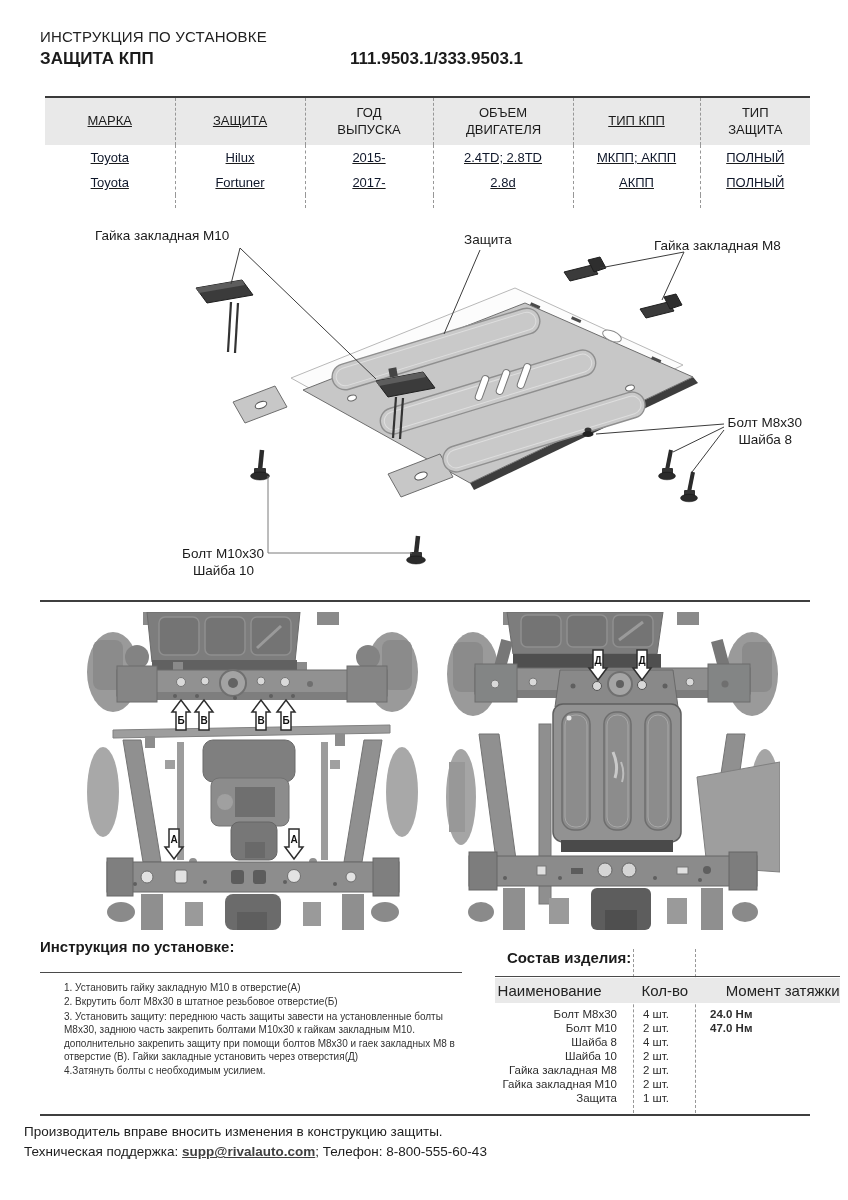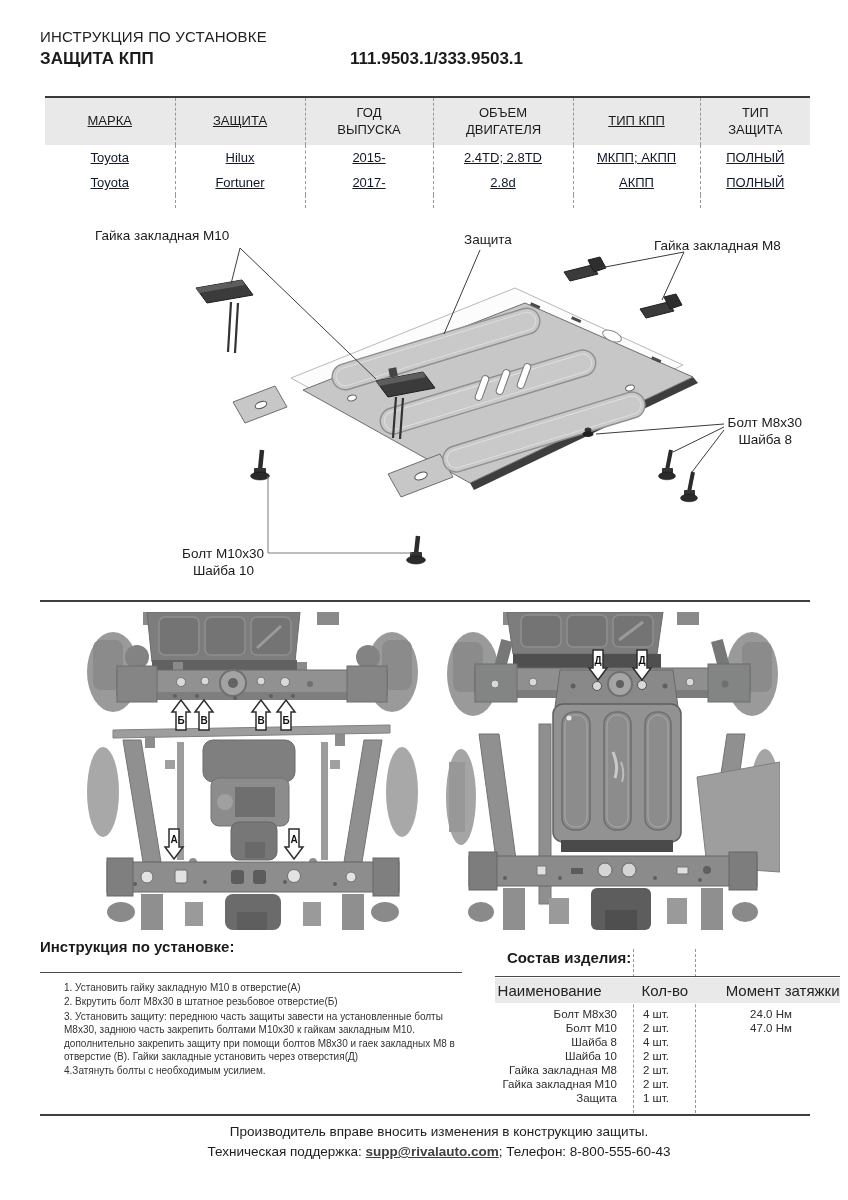"24.0 Нм" .parts .prow .c3 { font-weight: none -> bold; text-align: center -> left }
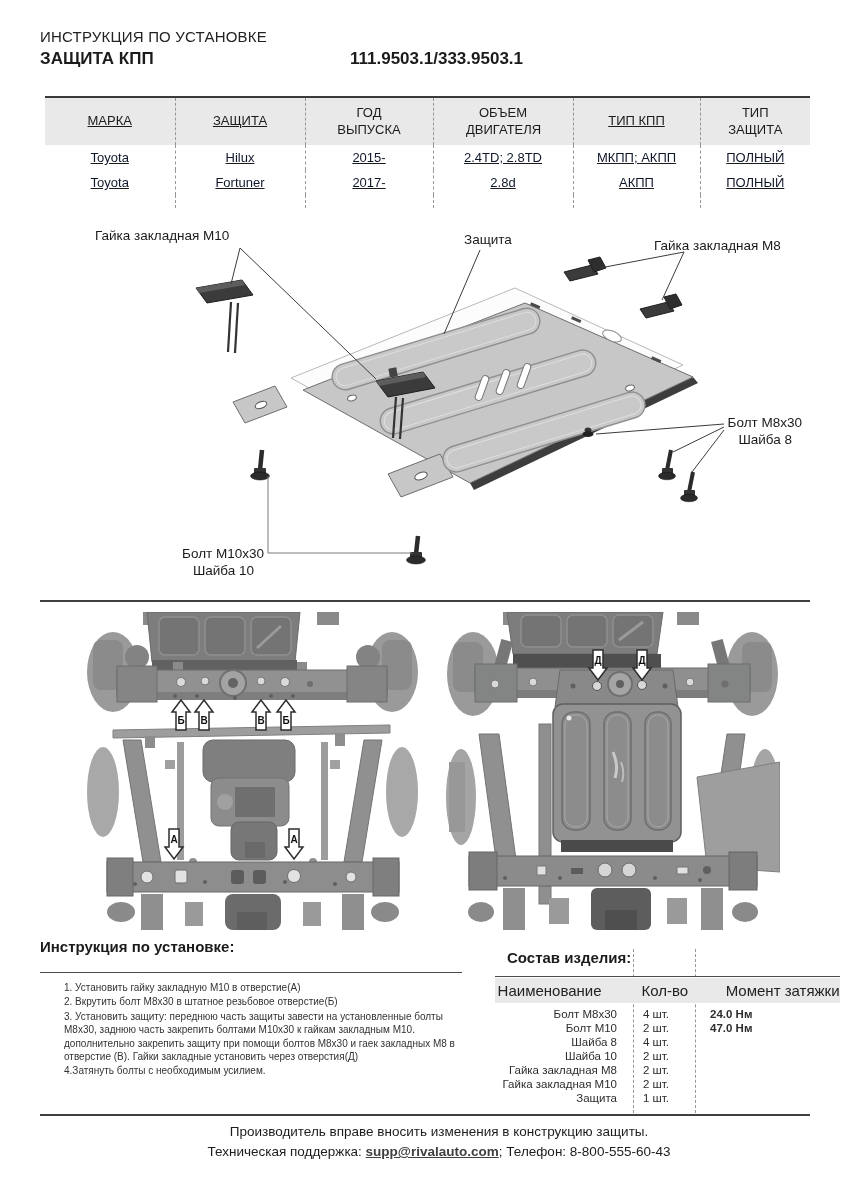"Производитель вправе вносить изменения в" .footer { left: 54px -> 24px; text-align: center -> none }
